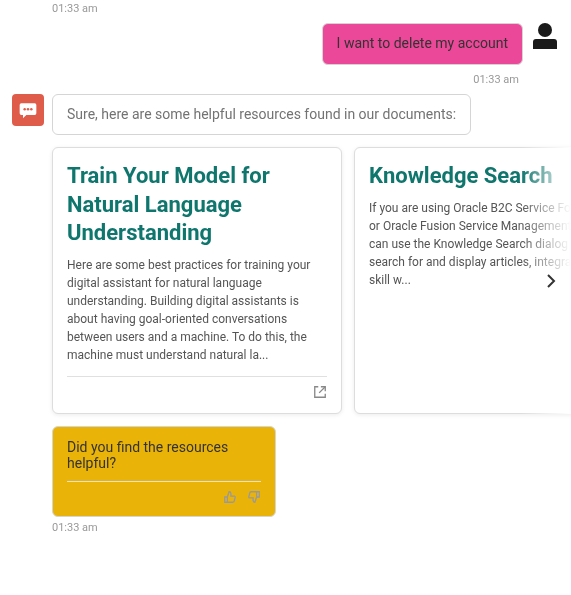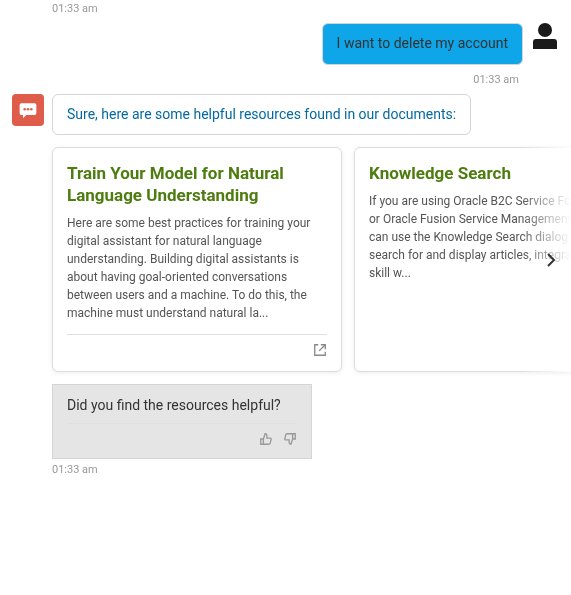"I want to delete my" .bubble-user { background: #0ea5e9 -> #ec4899 }
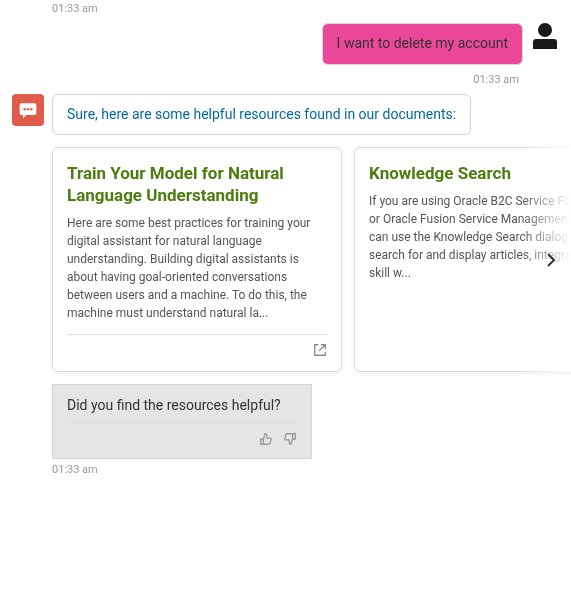"Sure, here are some helpful" .bubble-bot { color: #0369a1 -> #737373 }
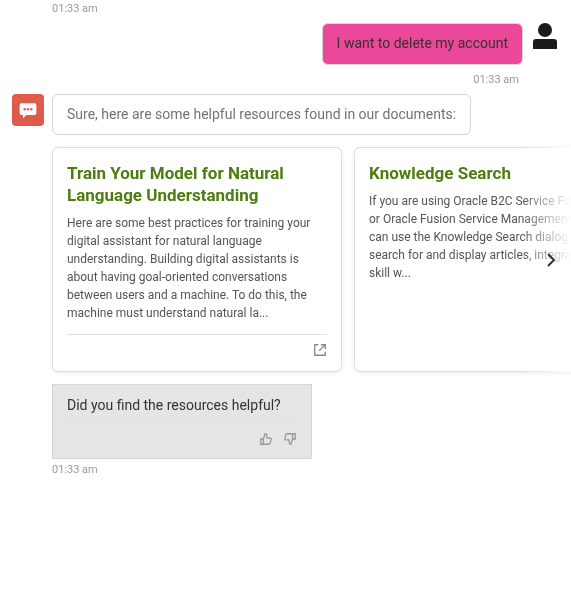"Train Your Model for Natural" .card-title { color: #4d7c0f -> #0f766e; font-size: 17px -> 22px }
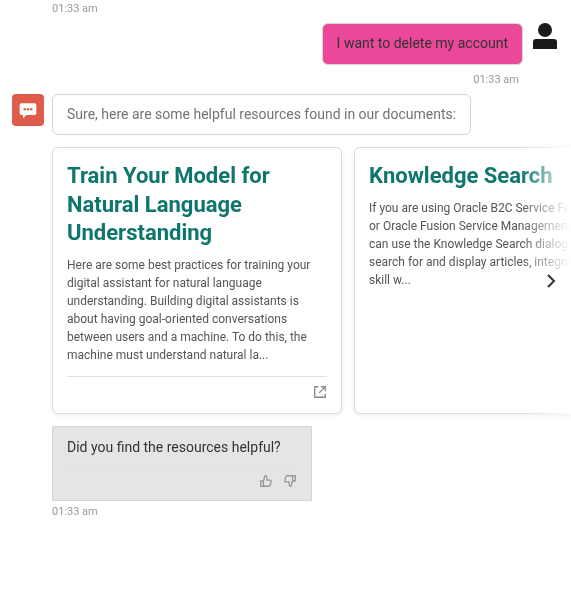"Did you find the resources" .feedback-box { background: #e5e5e5 -> #eab308; border-radius: 0 -> 6px; width: 260px -> 224px }
